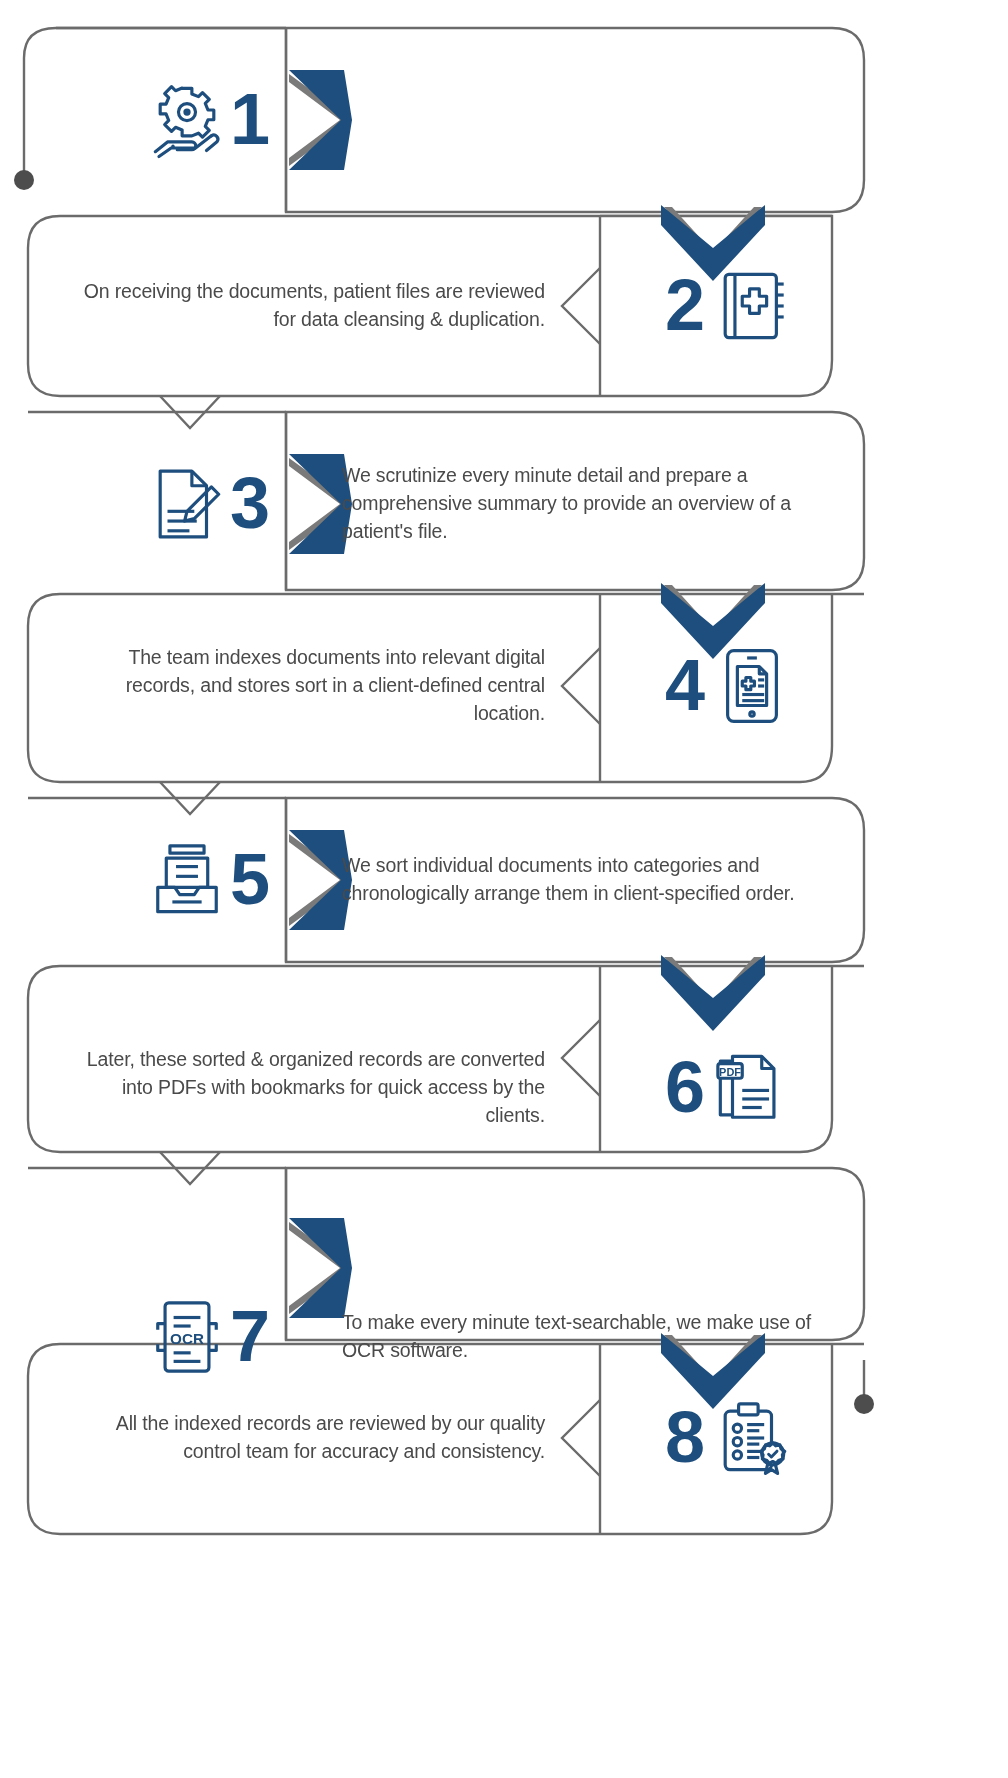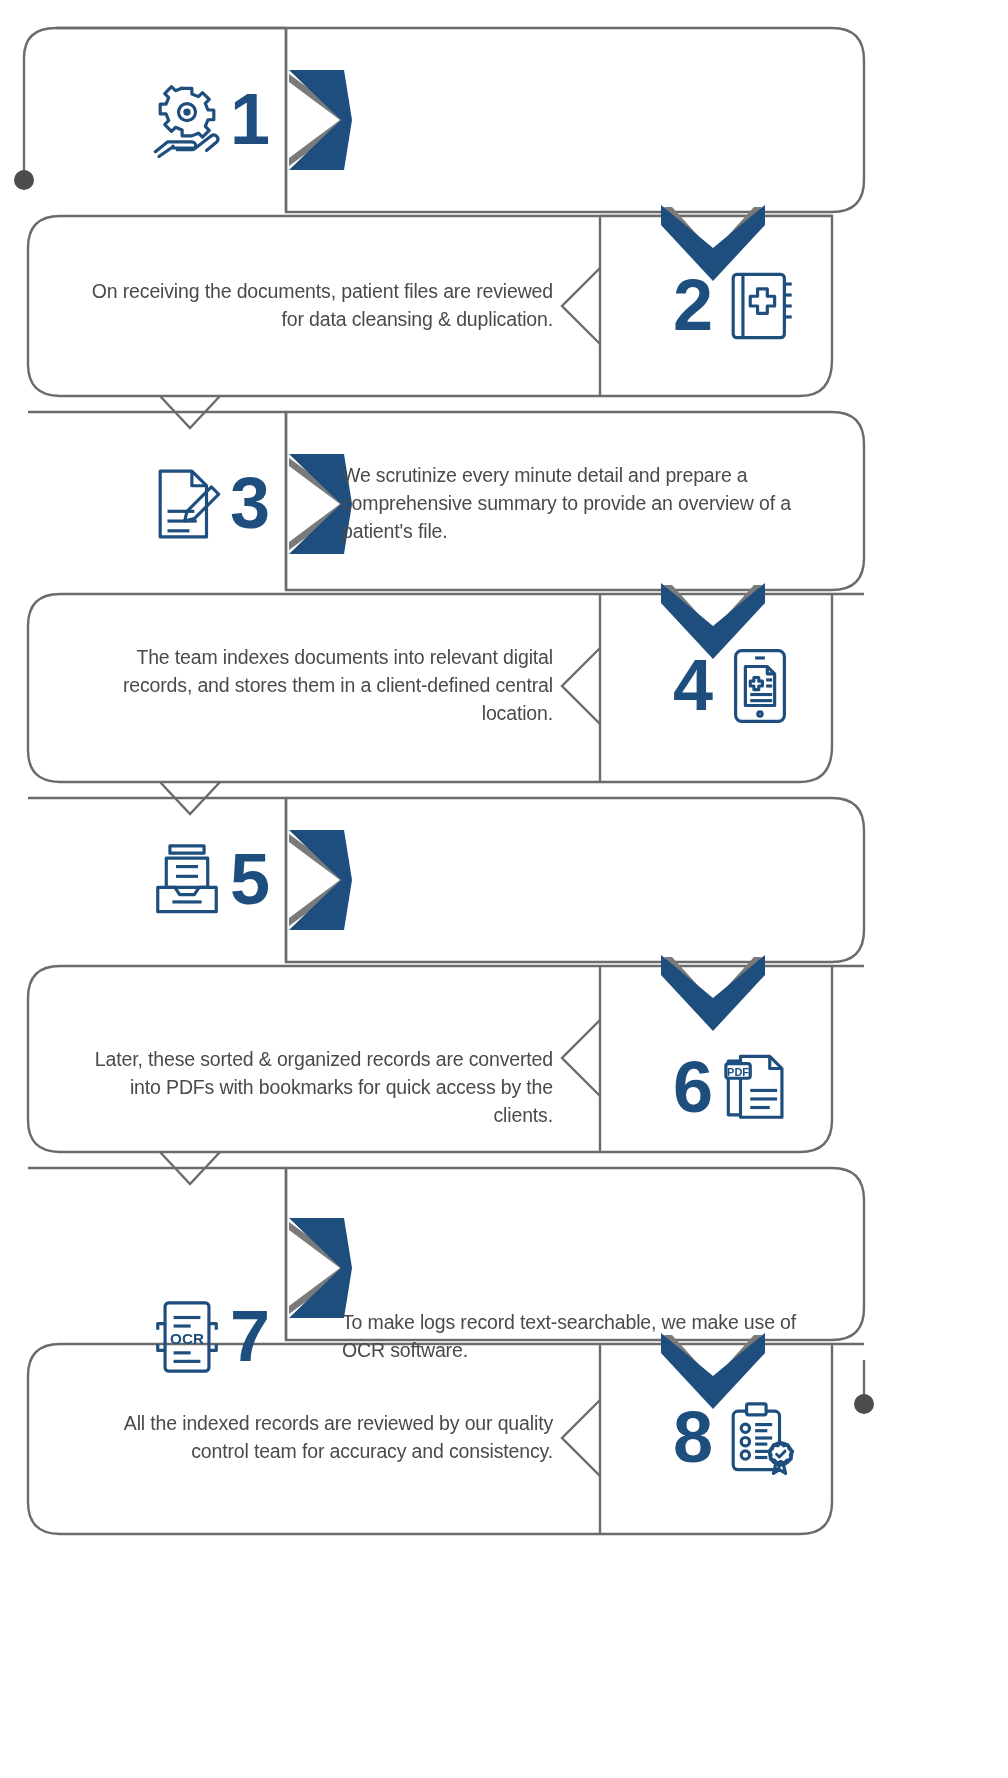"On receiving the documents, patient" .row-right .step-text { margin-left: 8px -> none }
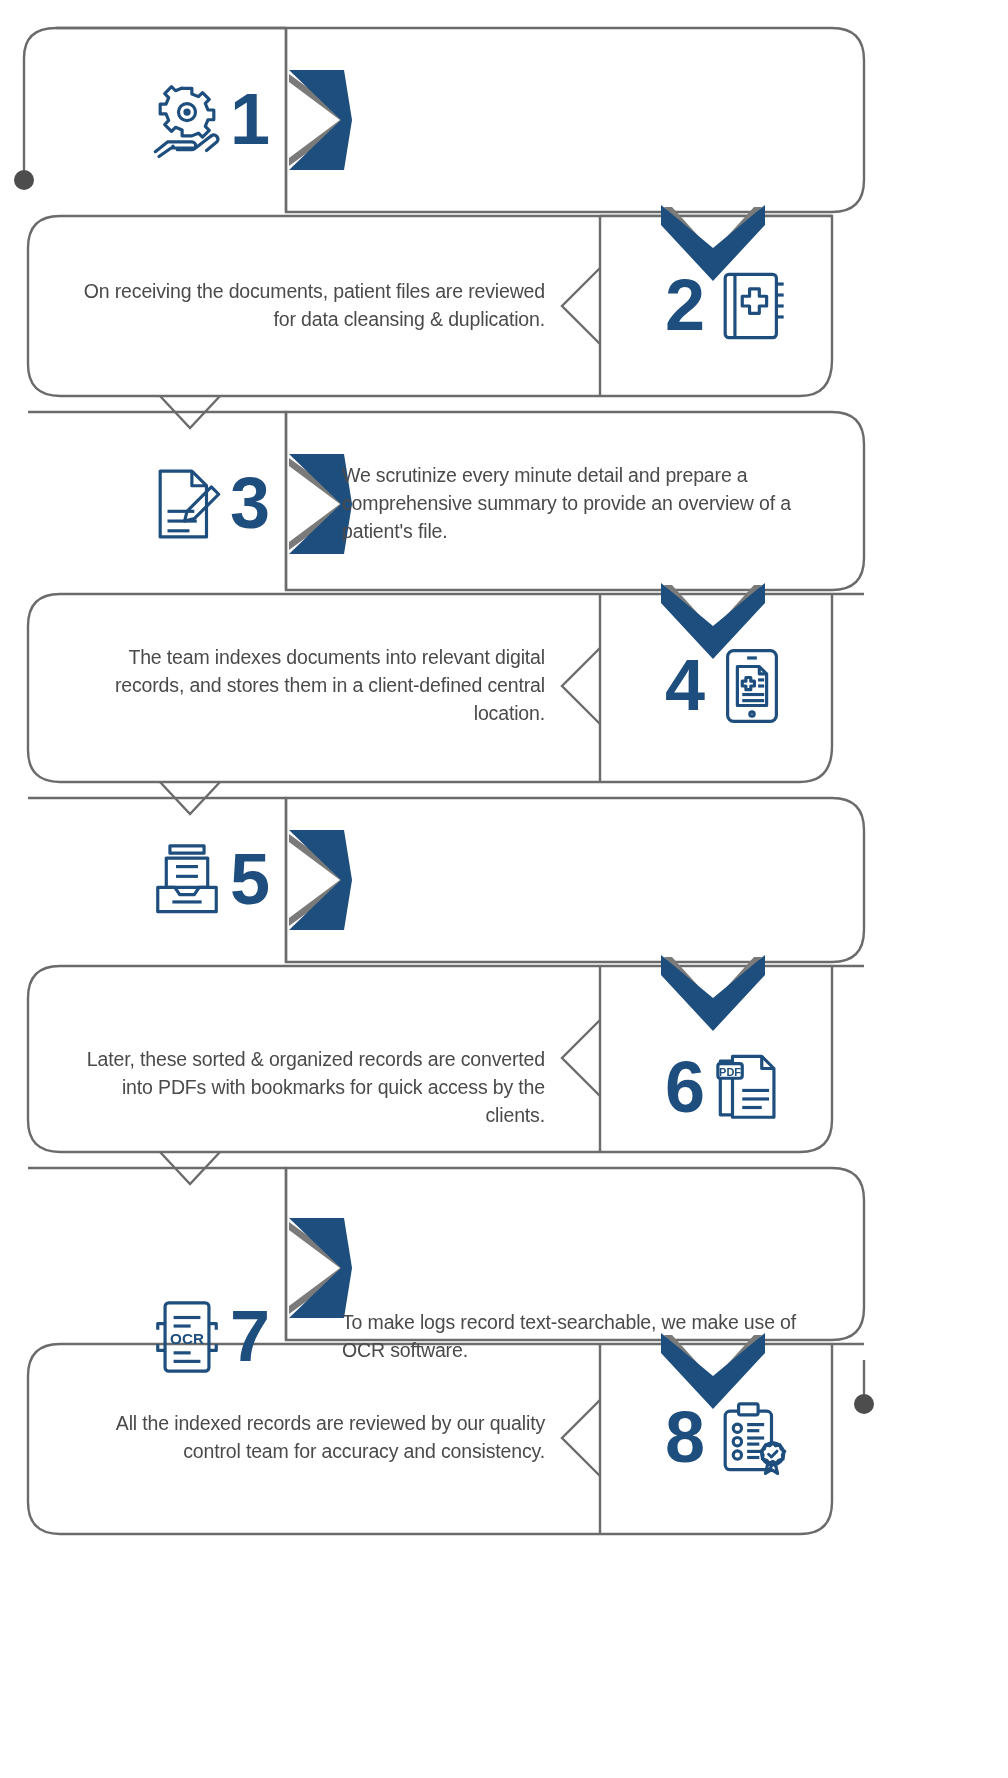"The team indexes documents into" div.step-text { text: them -> sort }
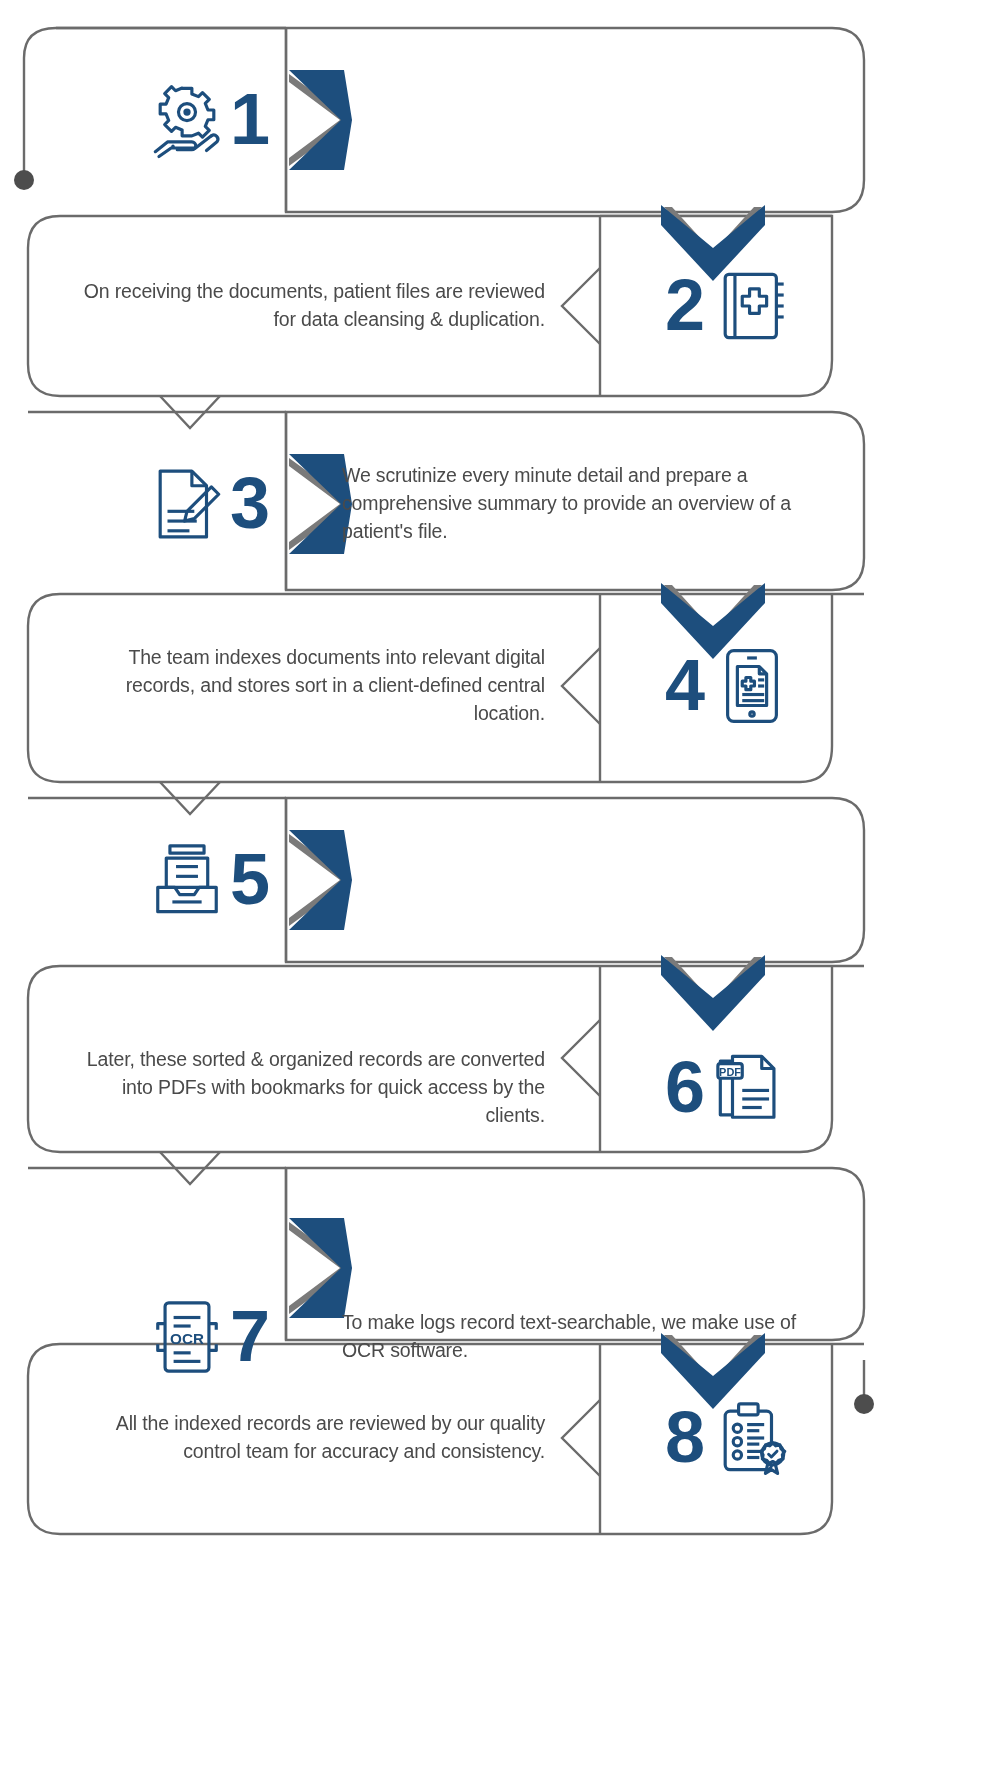"We sort individual documents into" div.step-text { html: none -> <div>We sort individual documents into categories and chronologically arrange them in client-specified order.</div> }
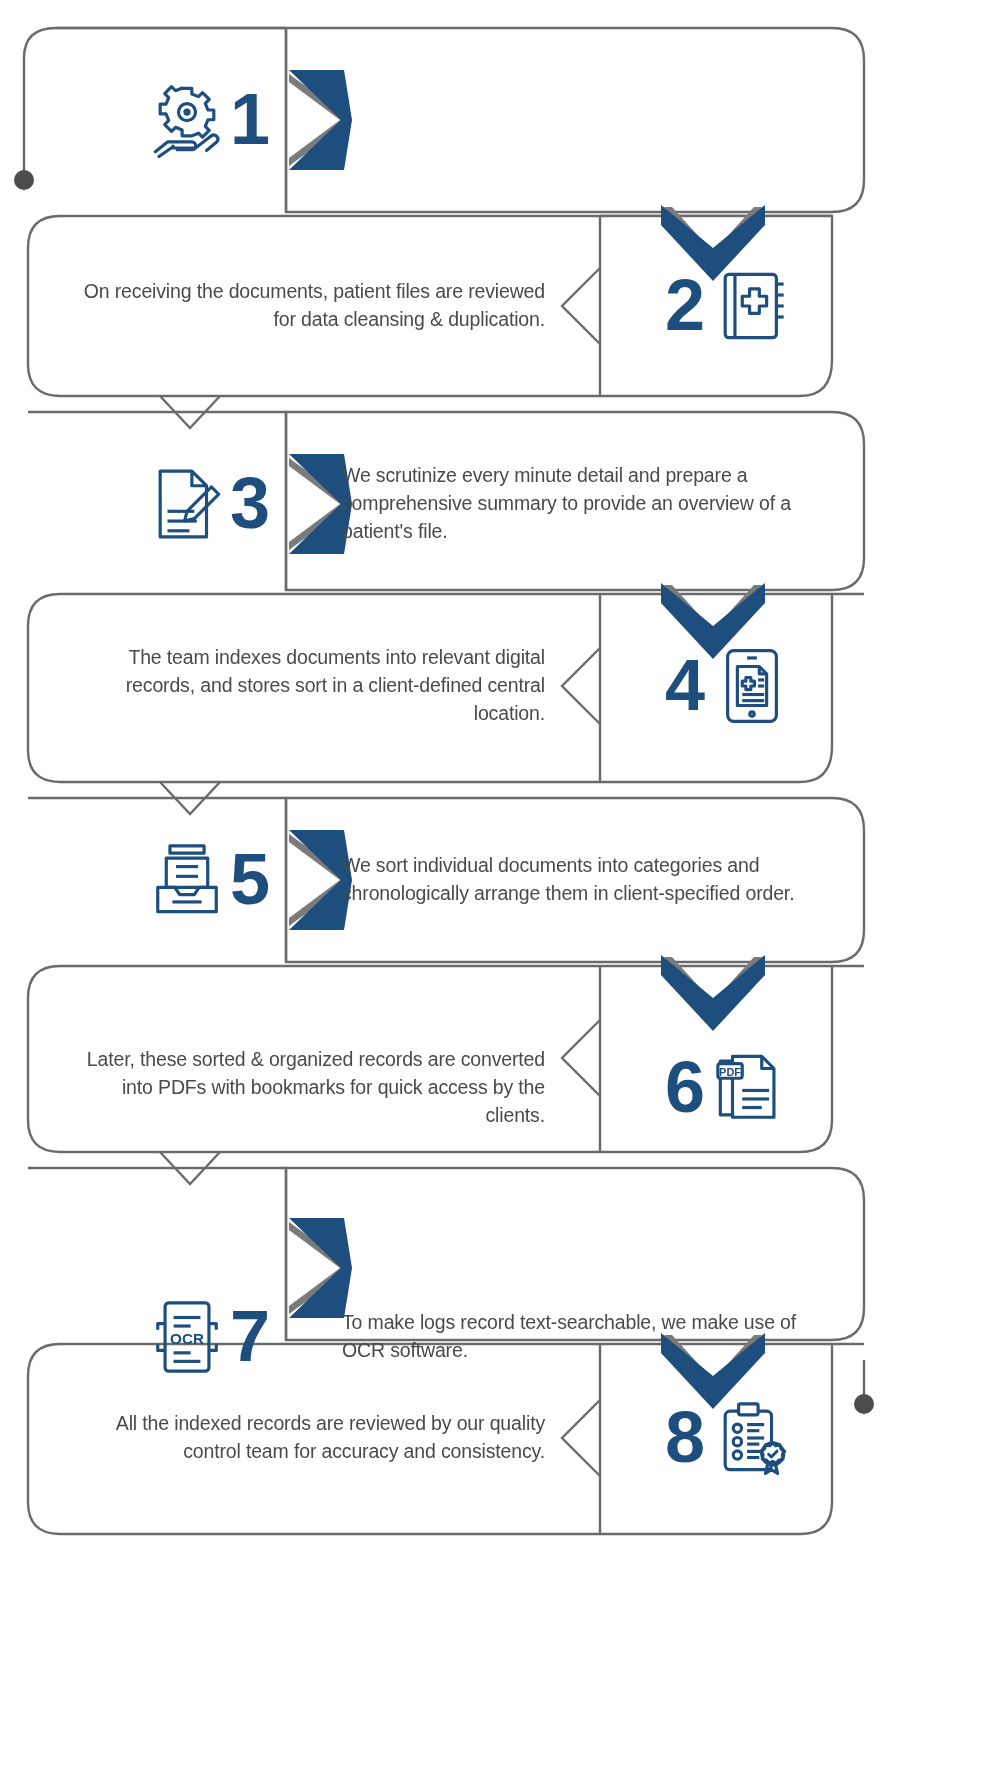"To make logs record text-searchable," div.step-text { text: logs record -> every minute }
